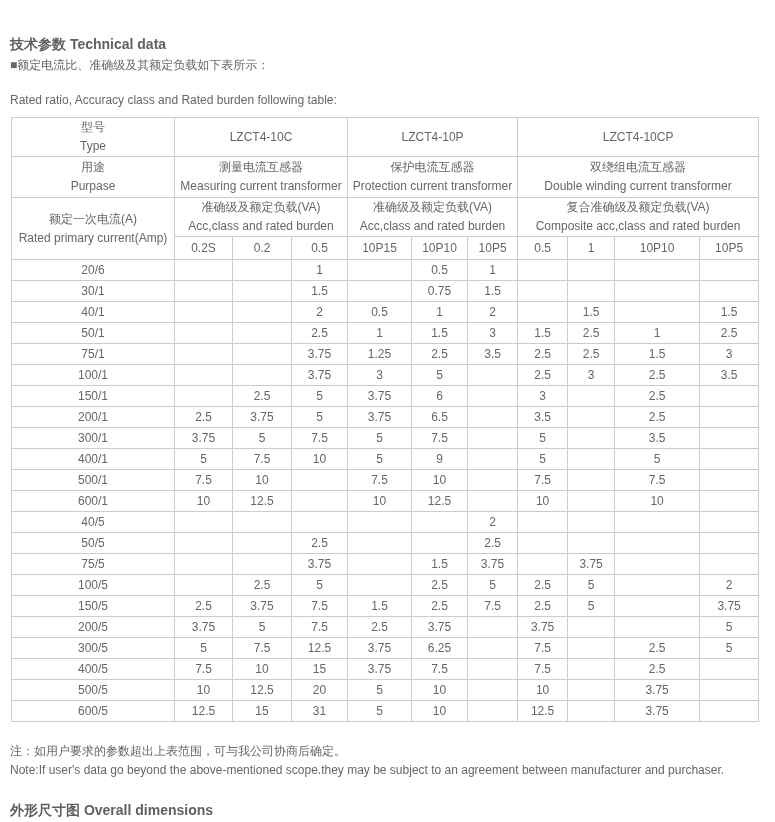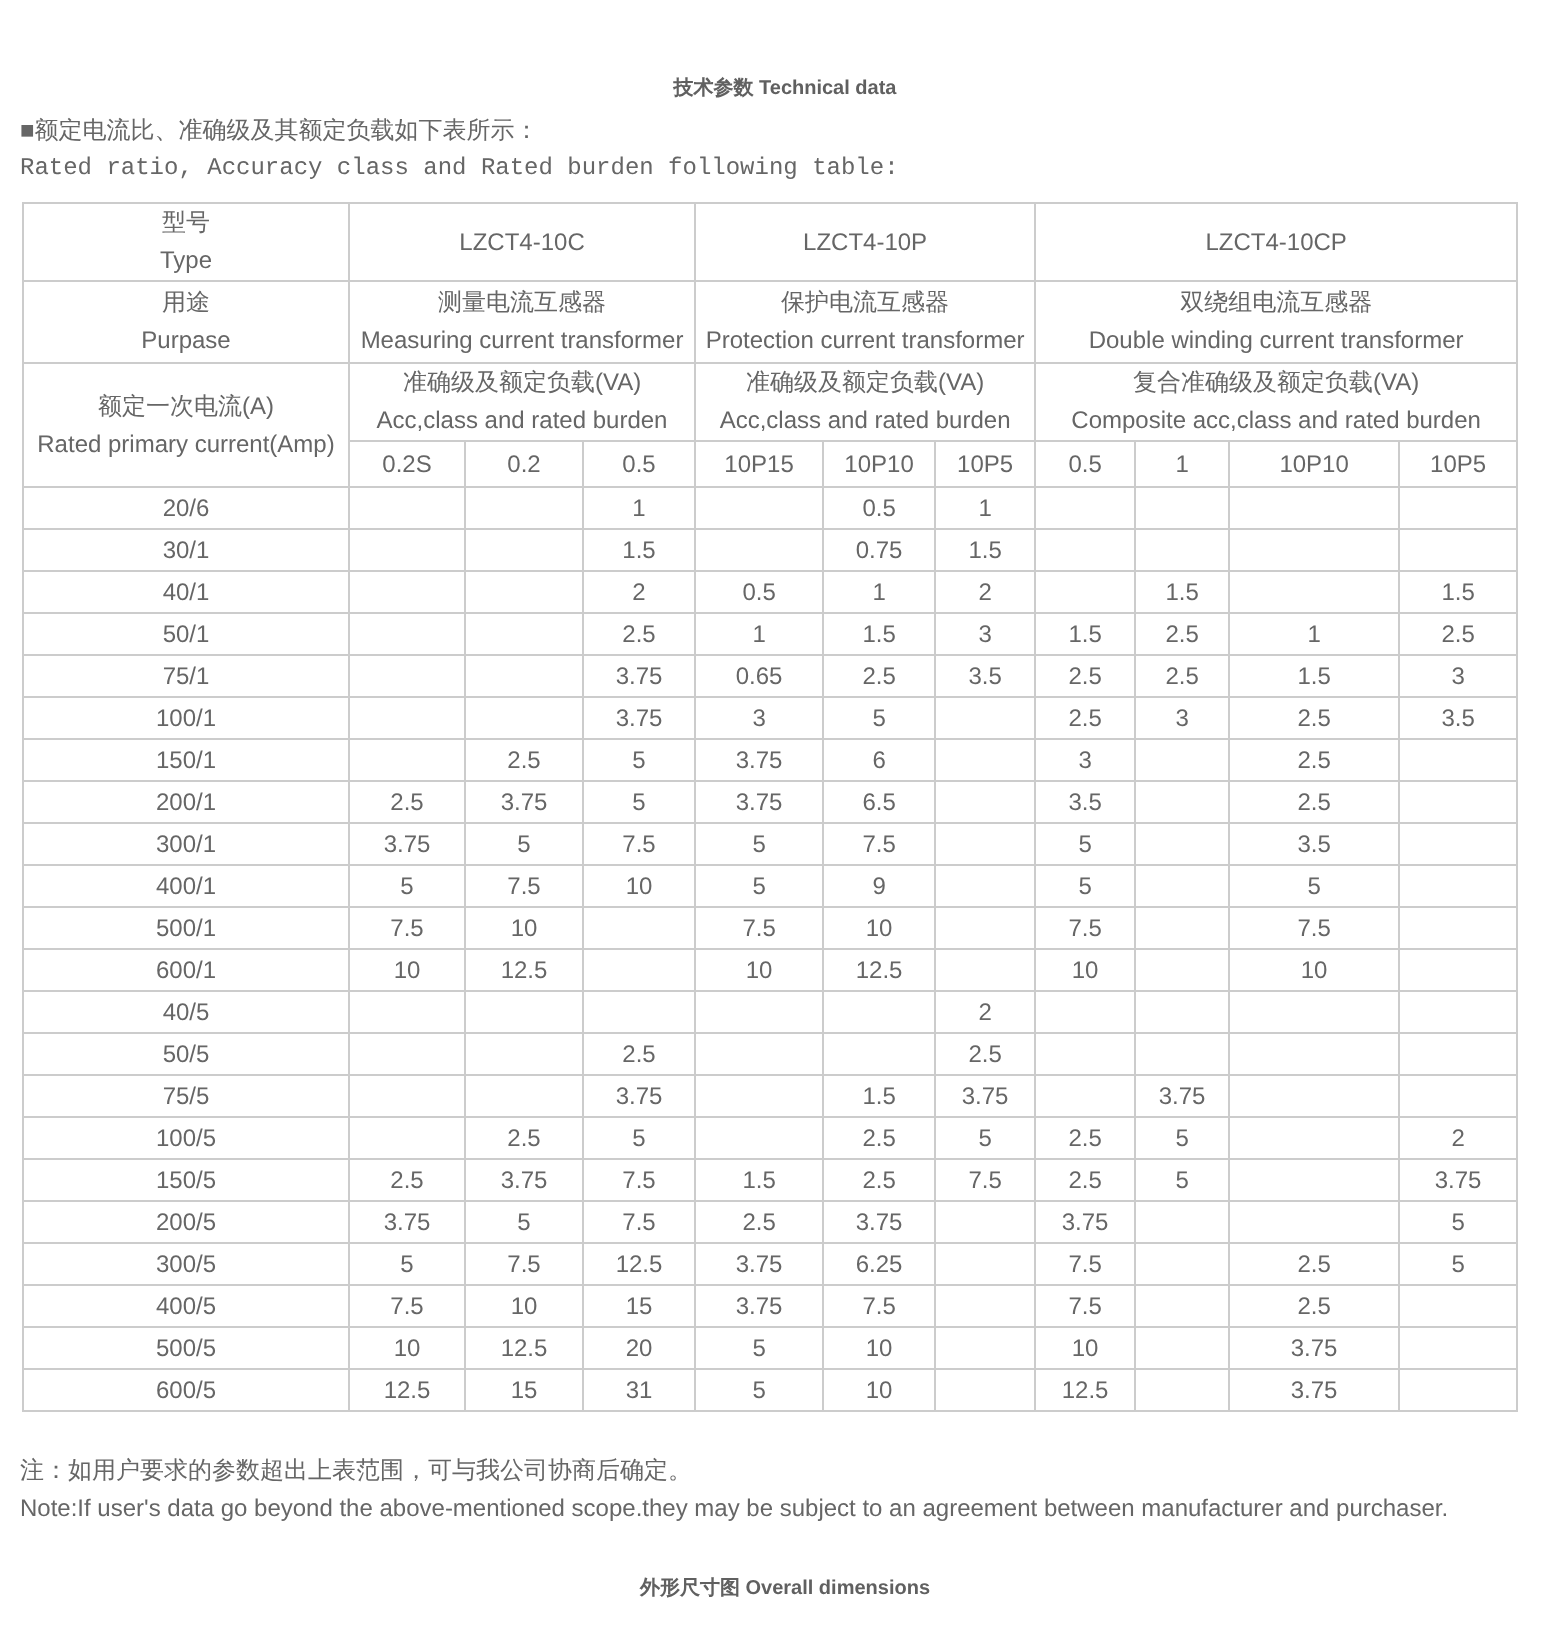"技术参数 Technical data" .section-heading { font-size: 10px -> 14px; text-align: center -> none }
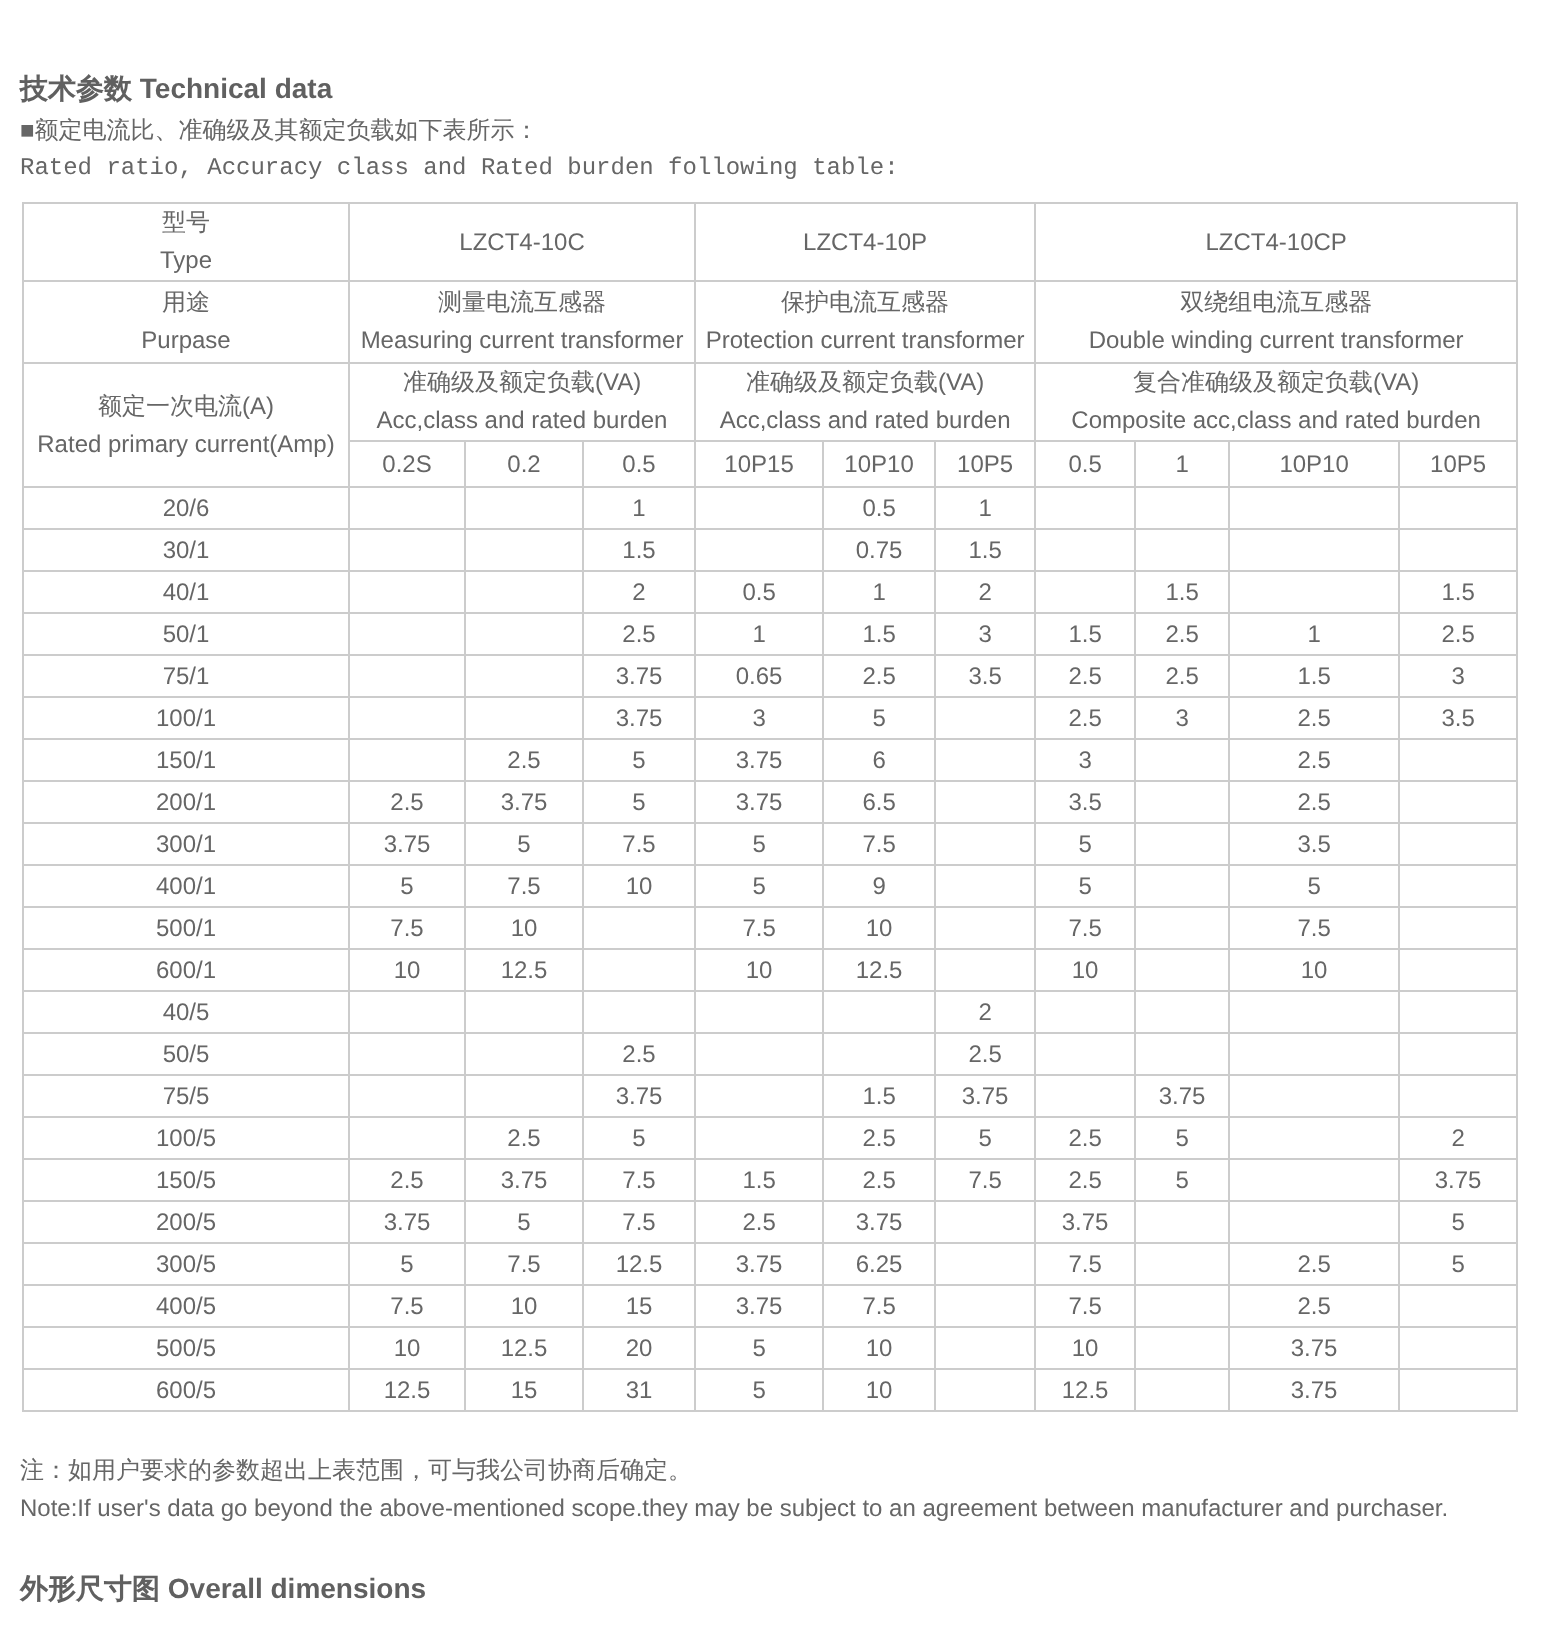"Rated ratio, Accuracy class and" .bullet-en { font-family: Liberation Mono, monospace -> none; margin-top: 0 -> 16px }
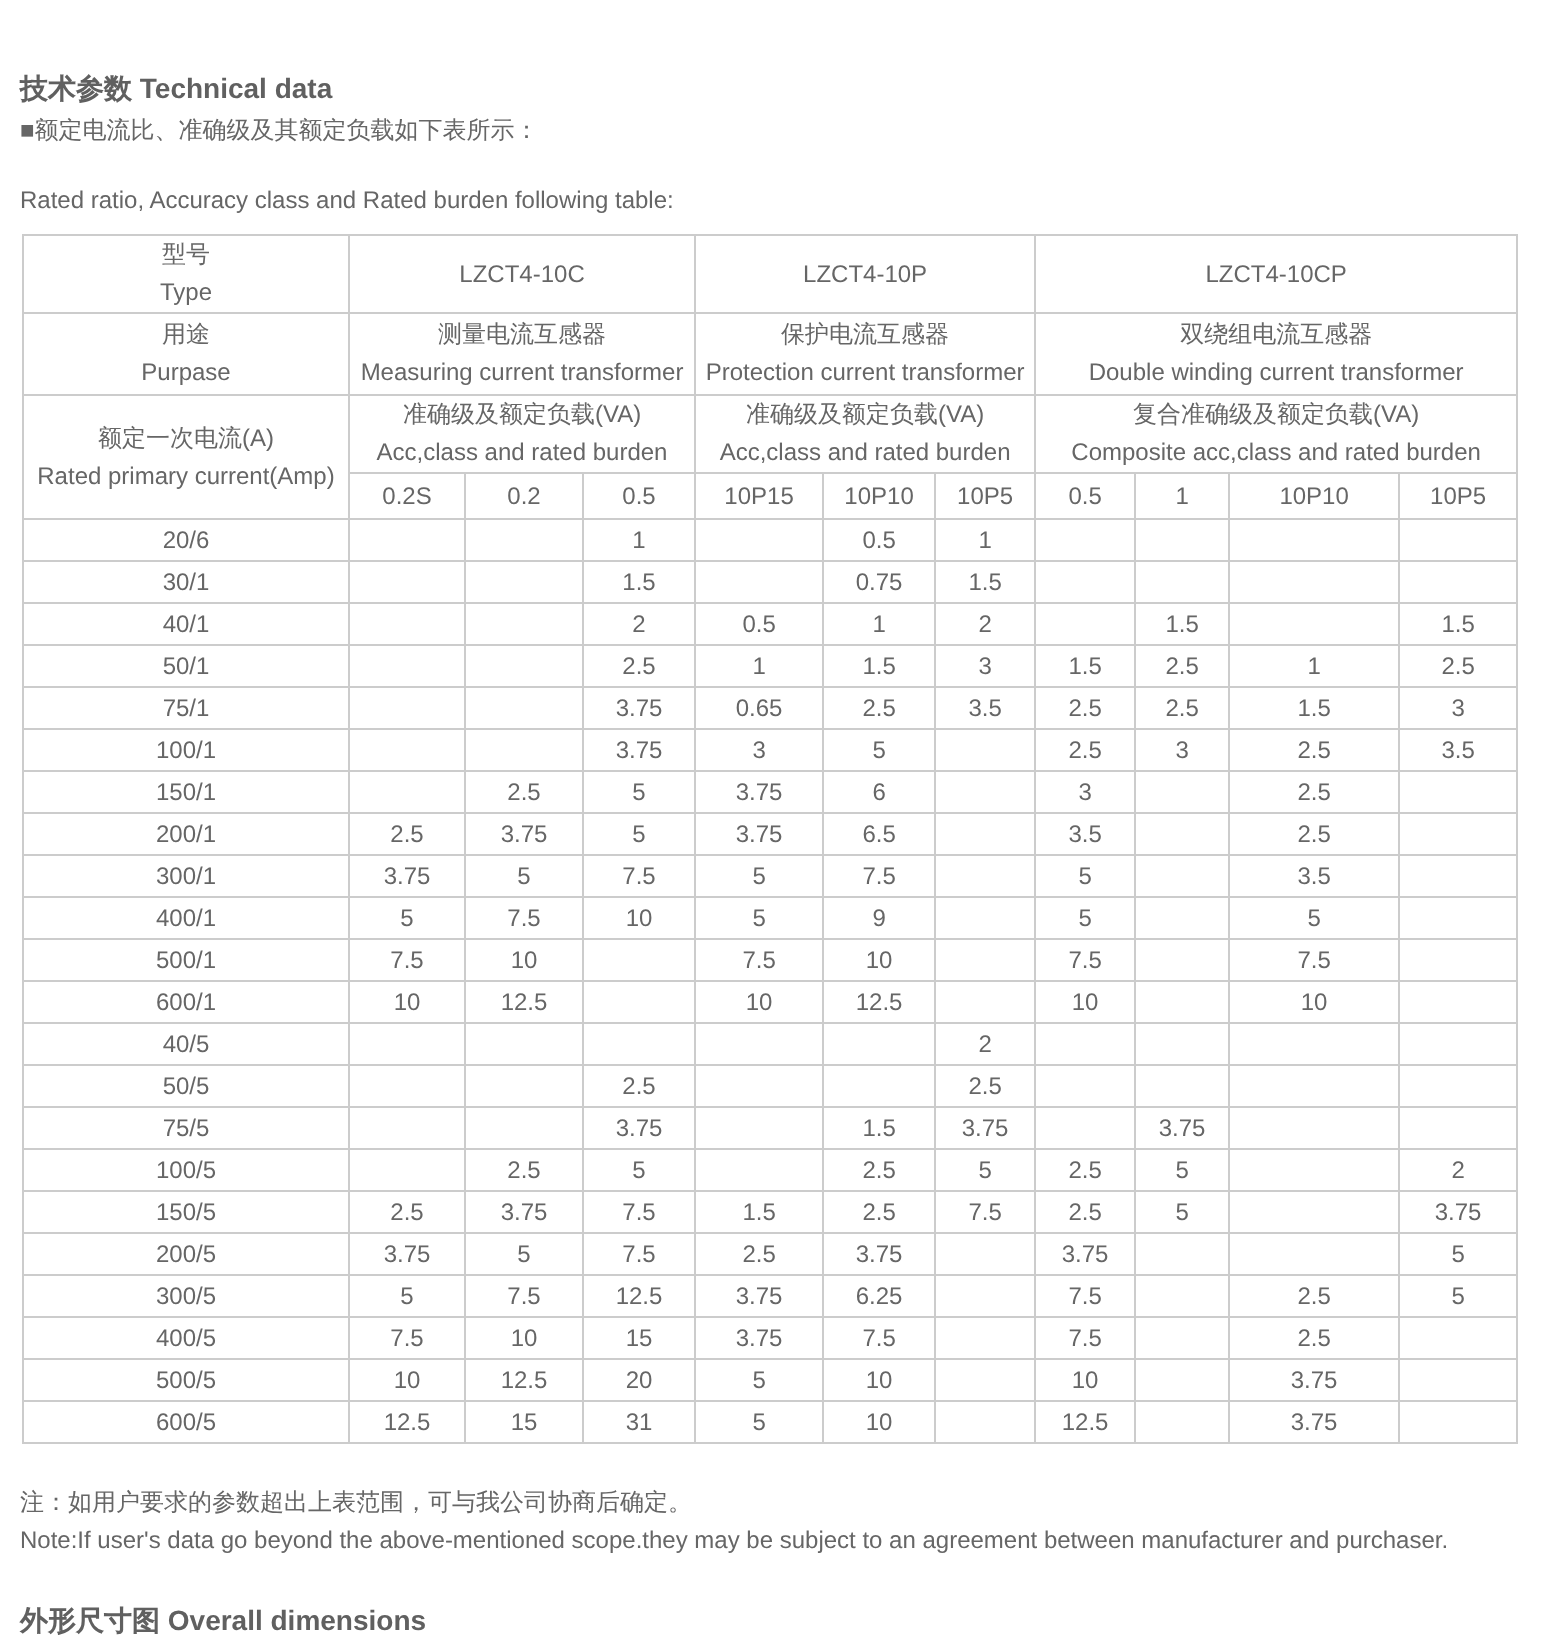"0.65" td { text: 0.65 -> 1.25 }
